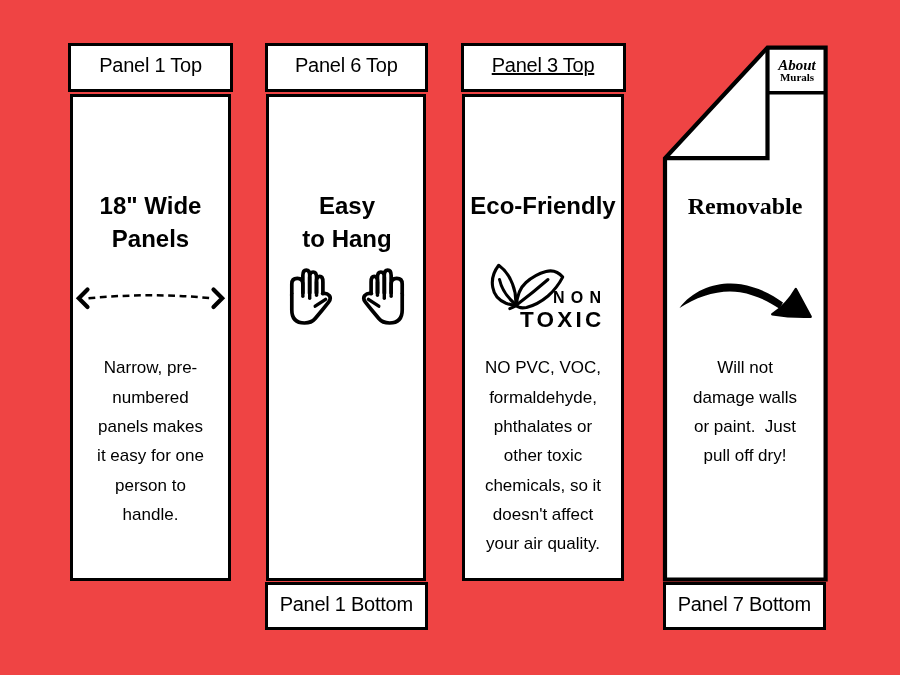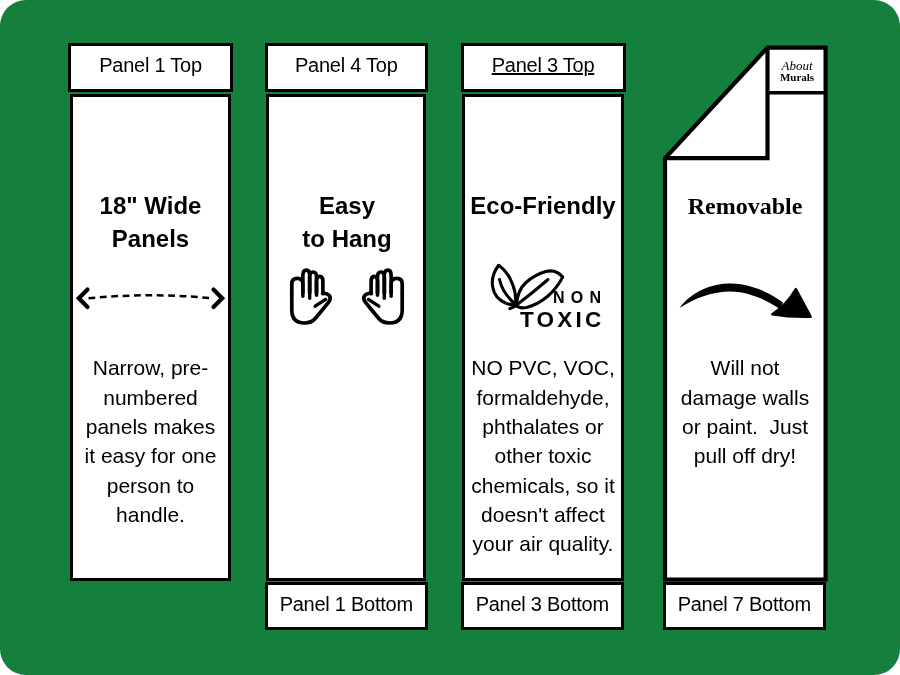"Panel 1 Top" #canvas { background: #15803d -> #ef4444; border-radius: 26px -> none }
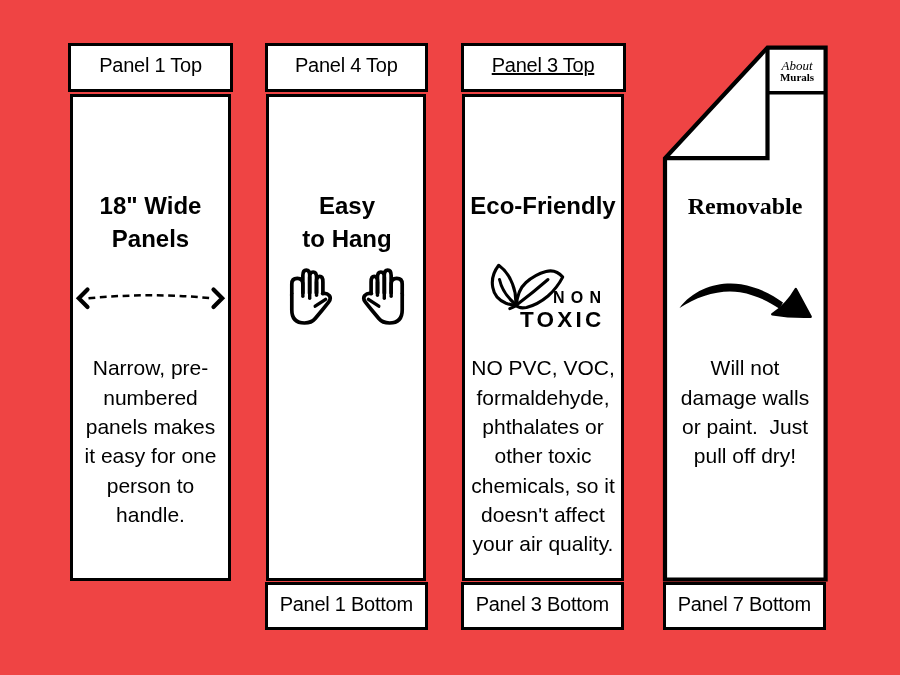"Panel 4 Top" div.hdr { text: 4 -> 6 }
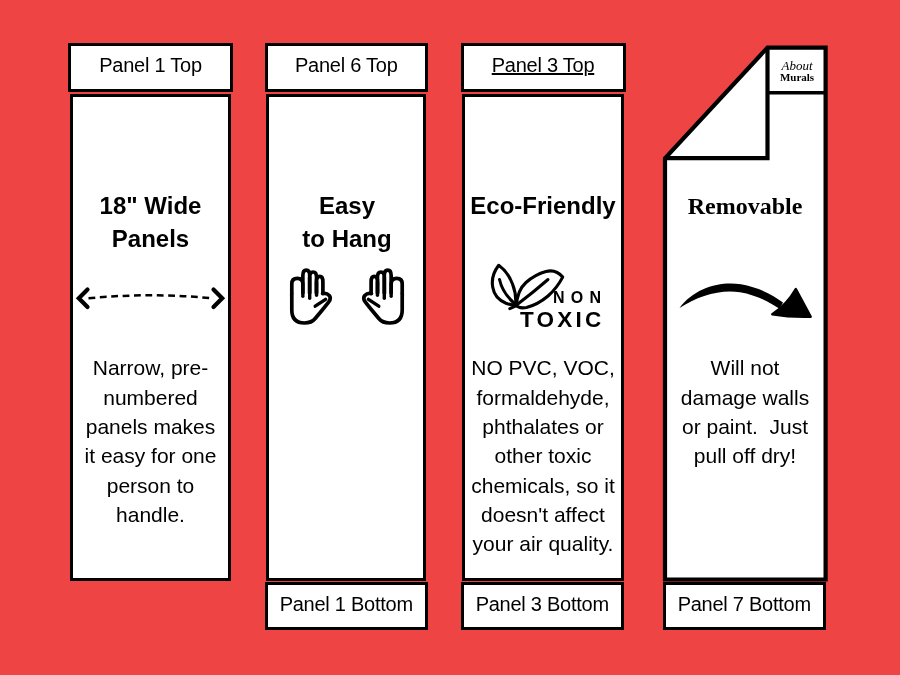"About" div { font-size: 13px -> 15px; font-weight: none -> bold }
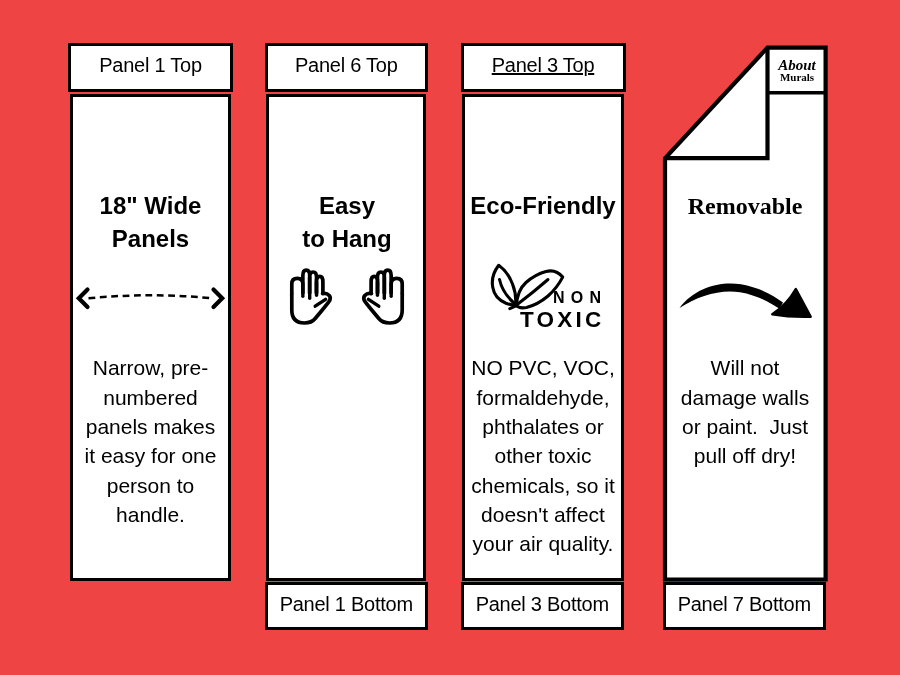"Narrow, pre-" .para { font-size: 21px -> 17px }
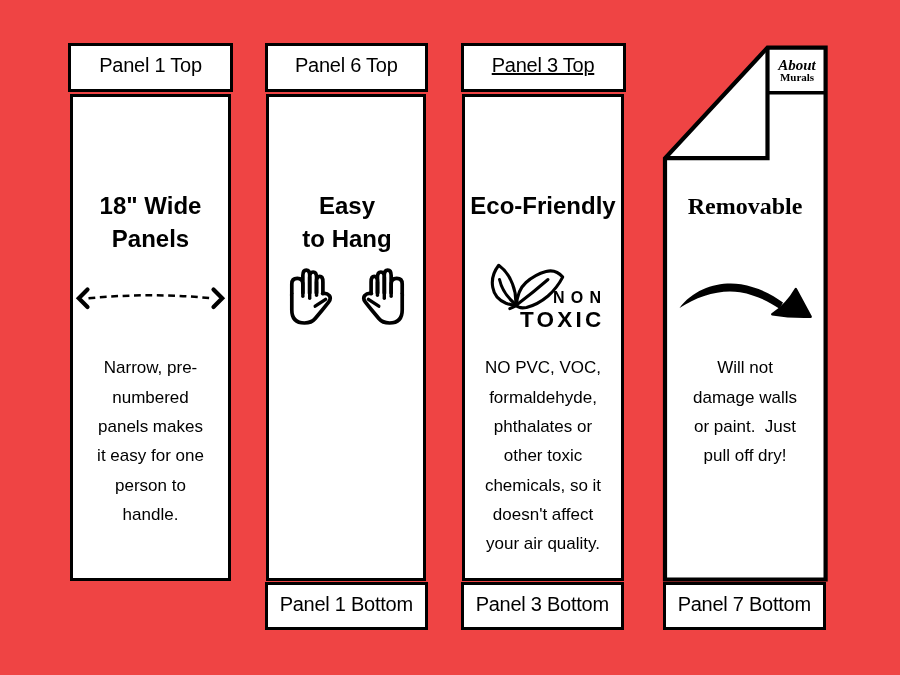"Panel 3 Bottom" div.hdr { html: <div>Panel 3 Bottom</div> -> none }
